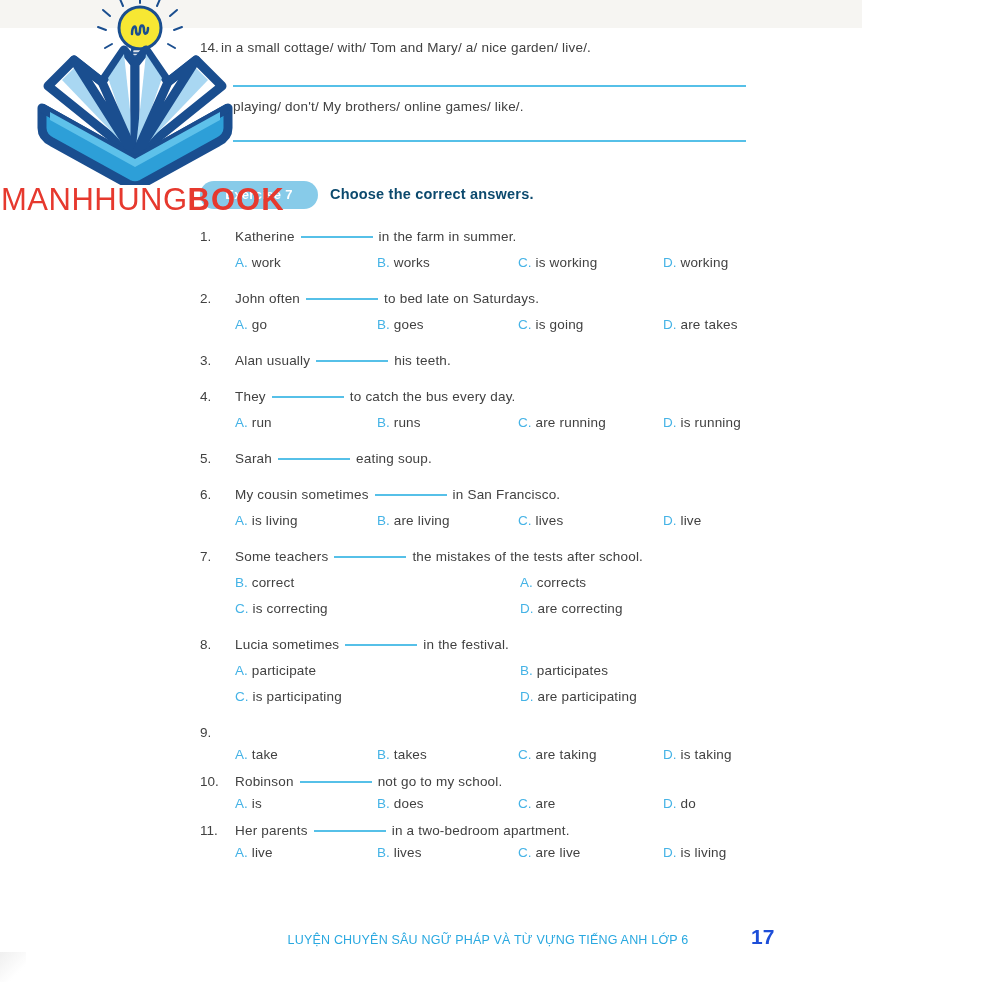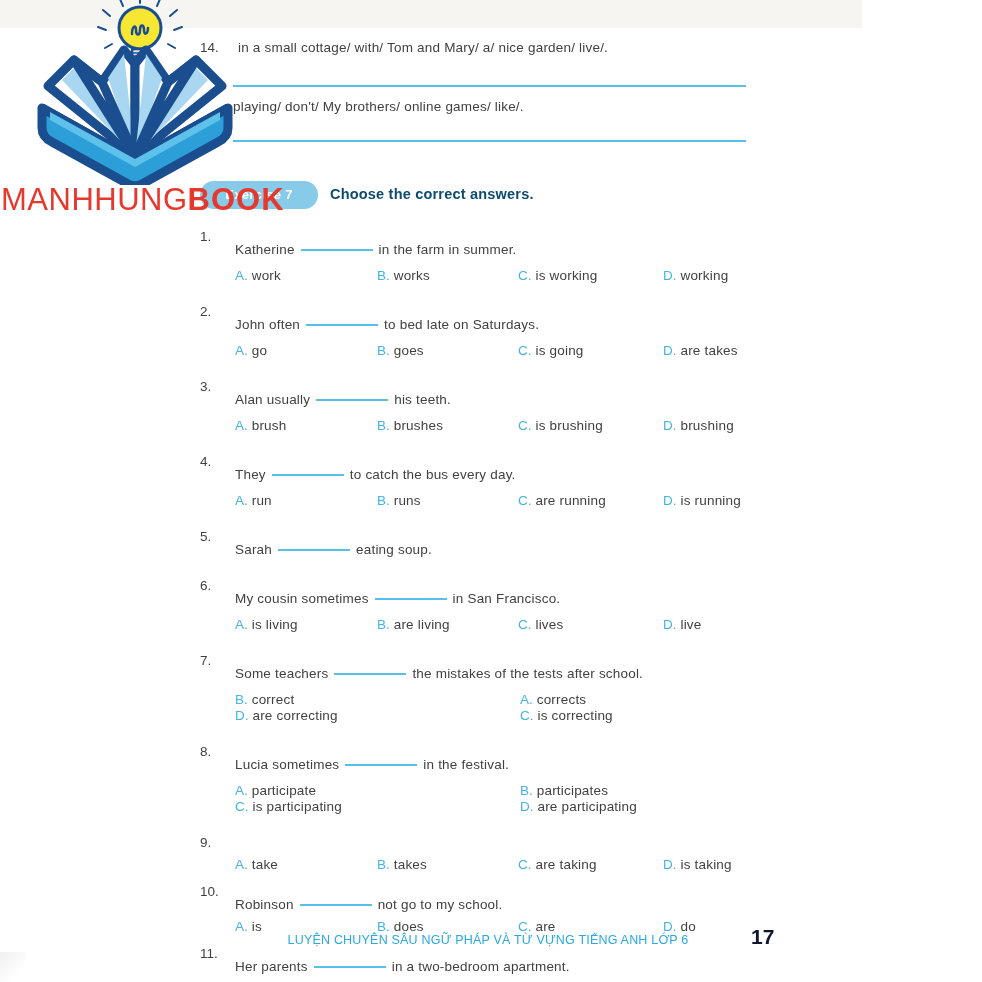"in a small cottage/ with/" .s-text1 { left: 238px -> 221px }
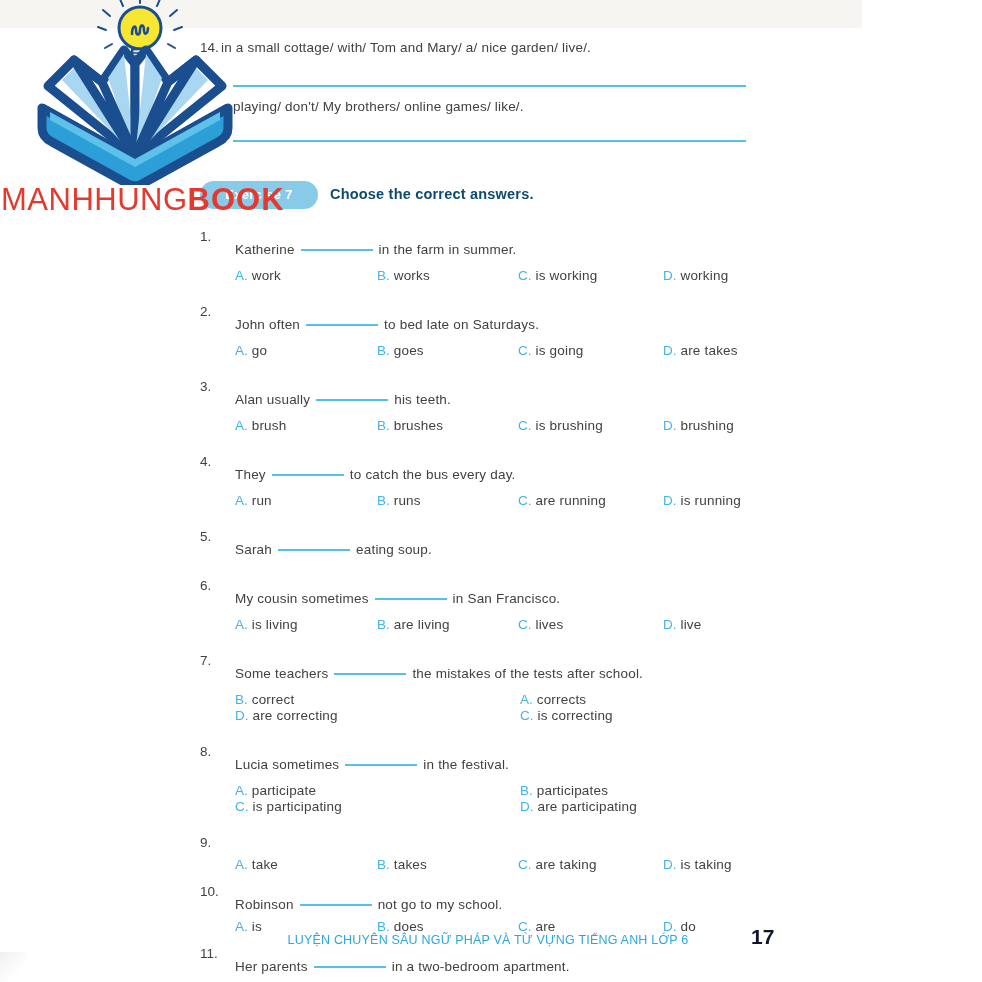"Katherine in the farm in" .q-text { margin-top: 13px -> none }
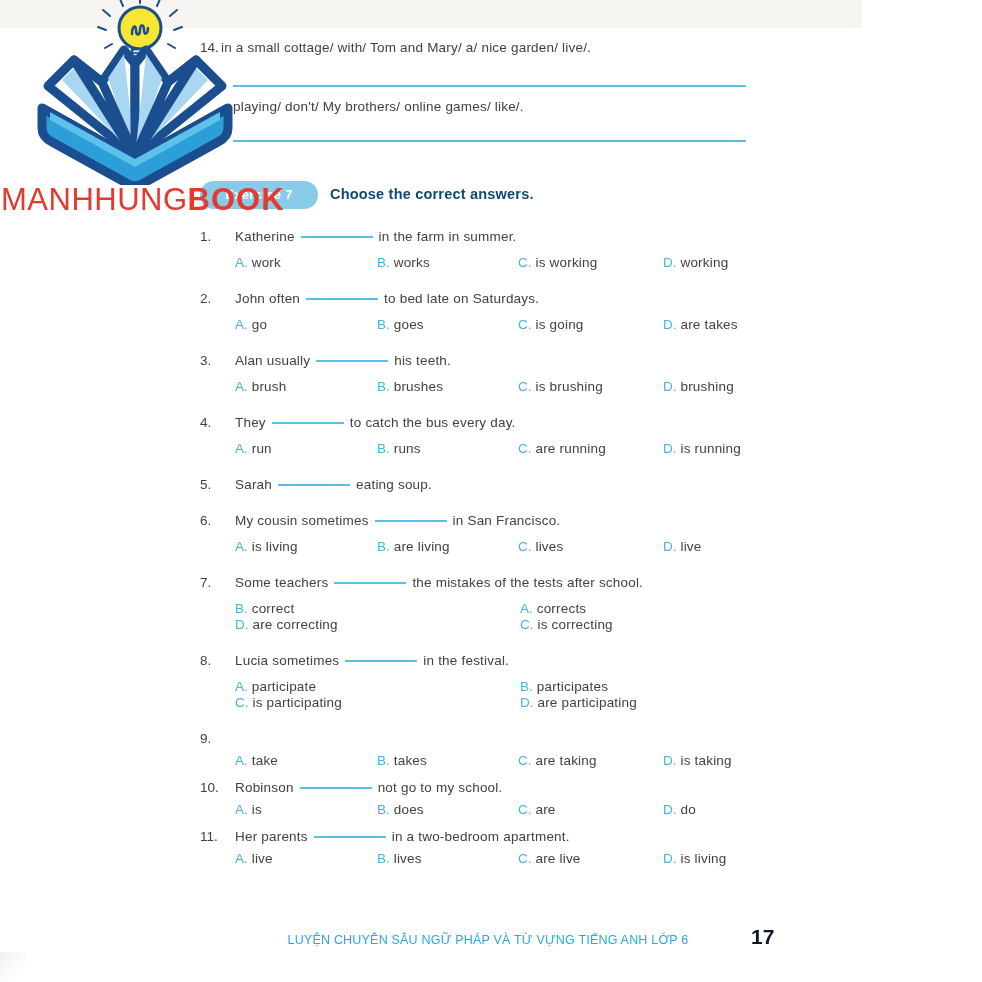"A. work" .options { row-gap: none -> 10px }
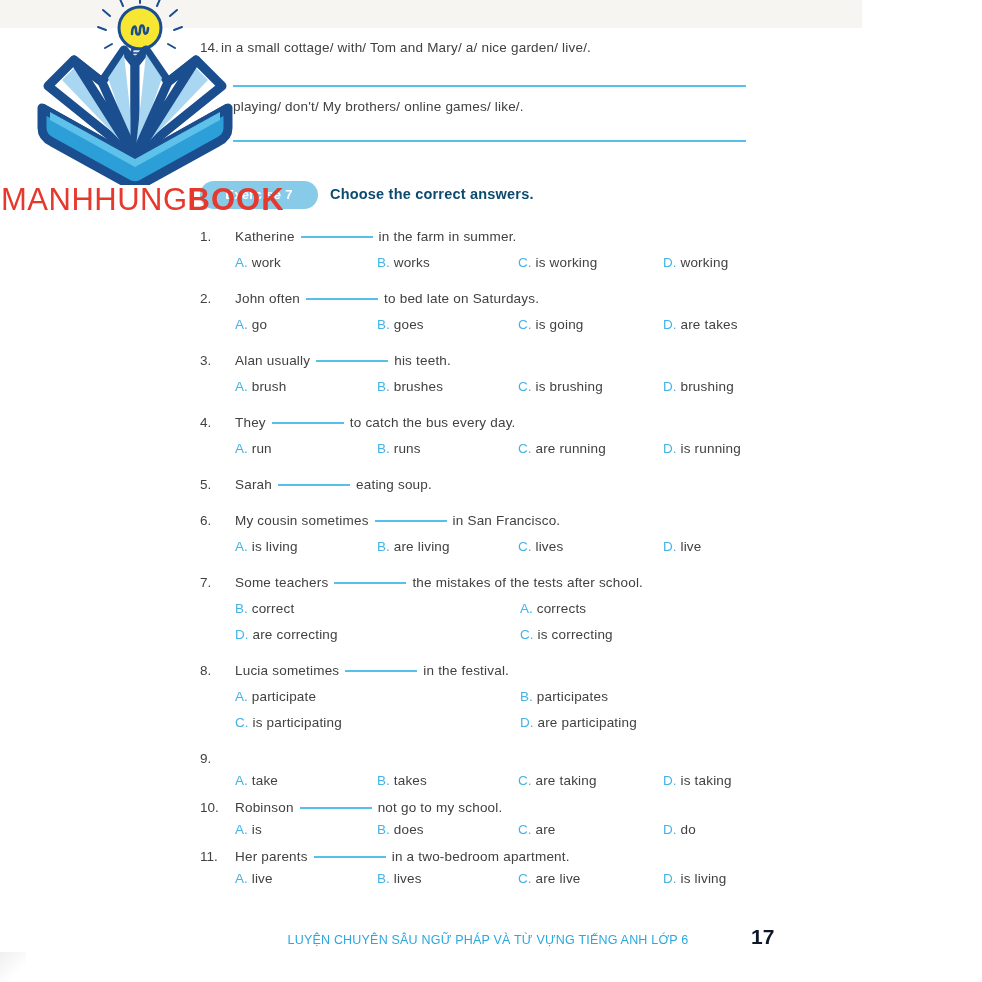"A. brush" div.options { html: <div> <div><span>A.</span><span> brush</span></div> <div><span>B.</span><span> brushes</span></div> <div><span>C.</span><span> is brushing</span></div> <div><span>D.</span><span> brushing</span></div> </div> -> none }
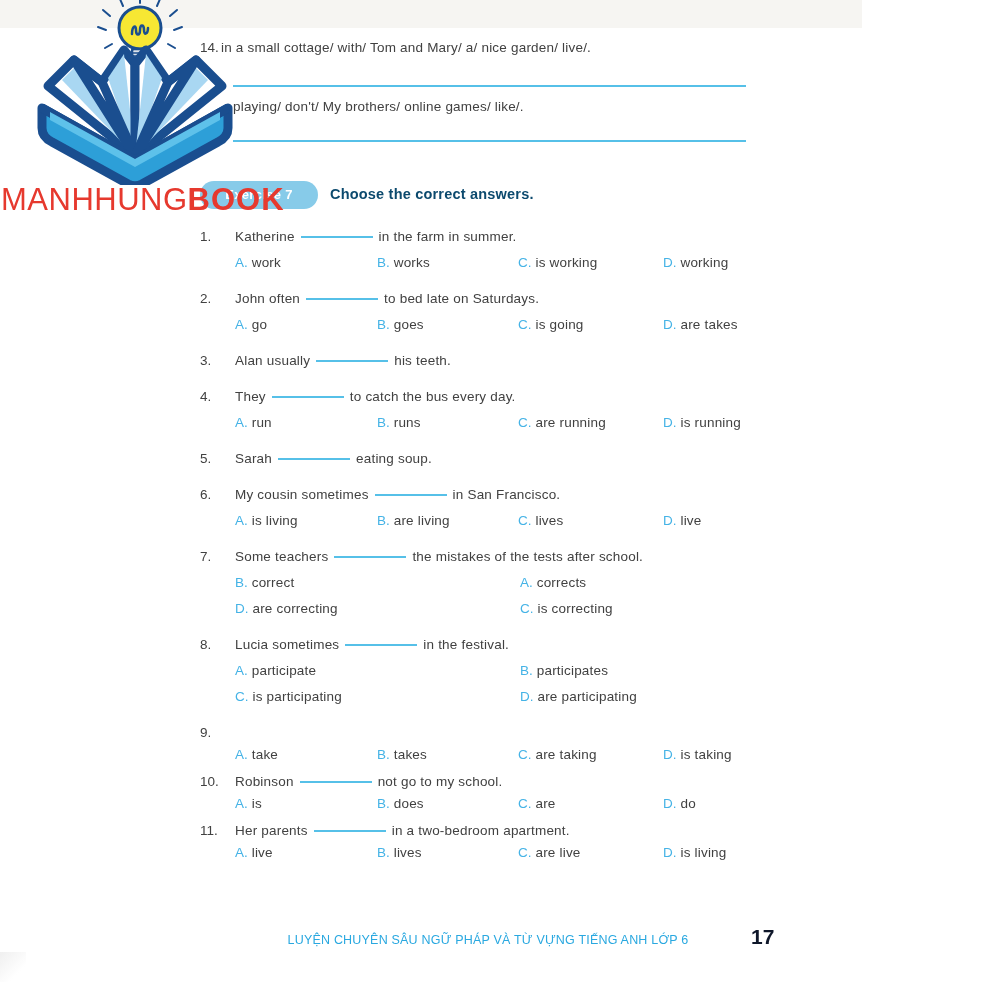"D. are correcting" div.opt { order: before "C. is correcting" -> after "C. is correcting" }
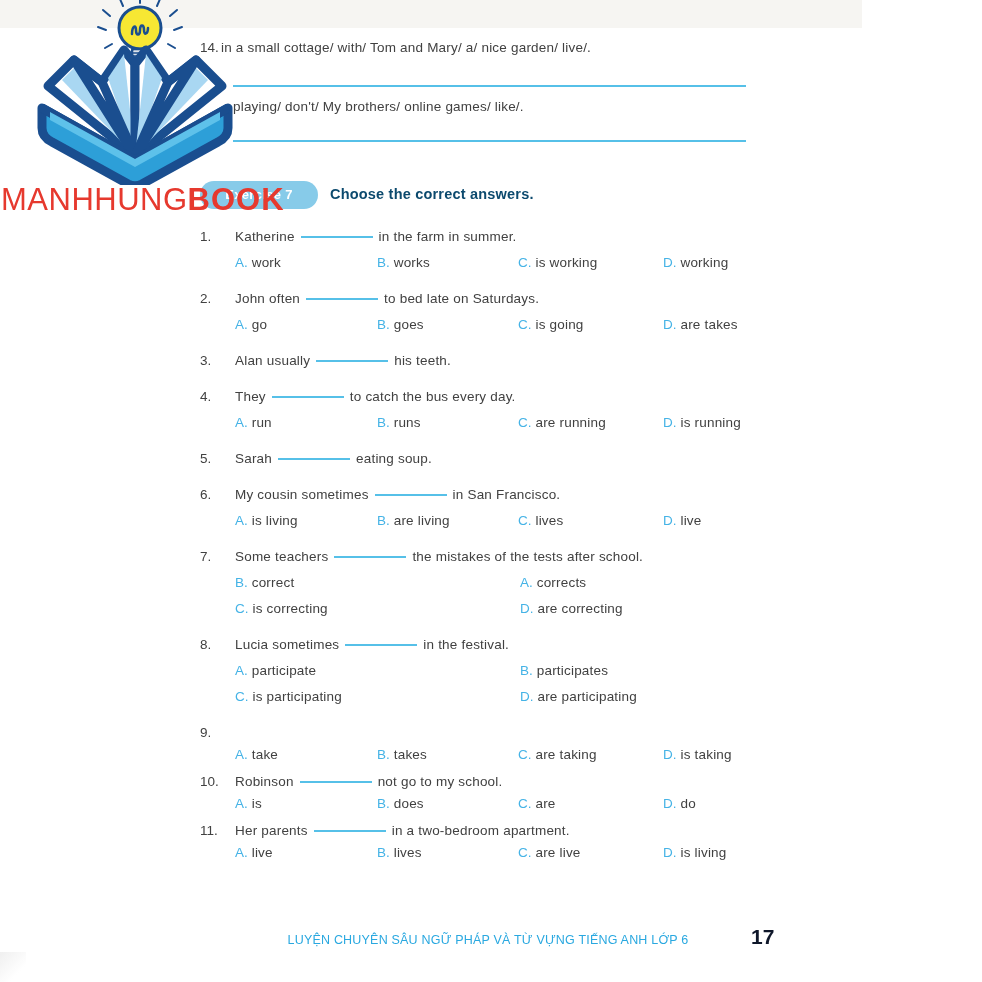"17" .footer-page { color: #0f172a -> #1d4ed8 }
